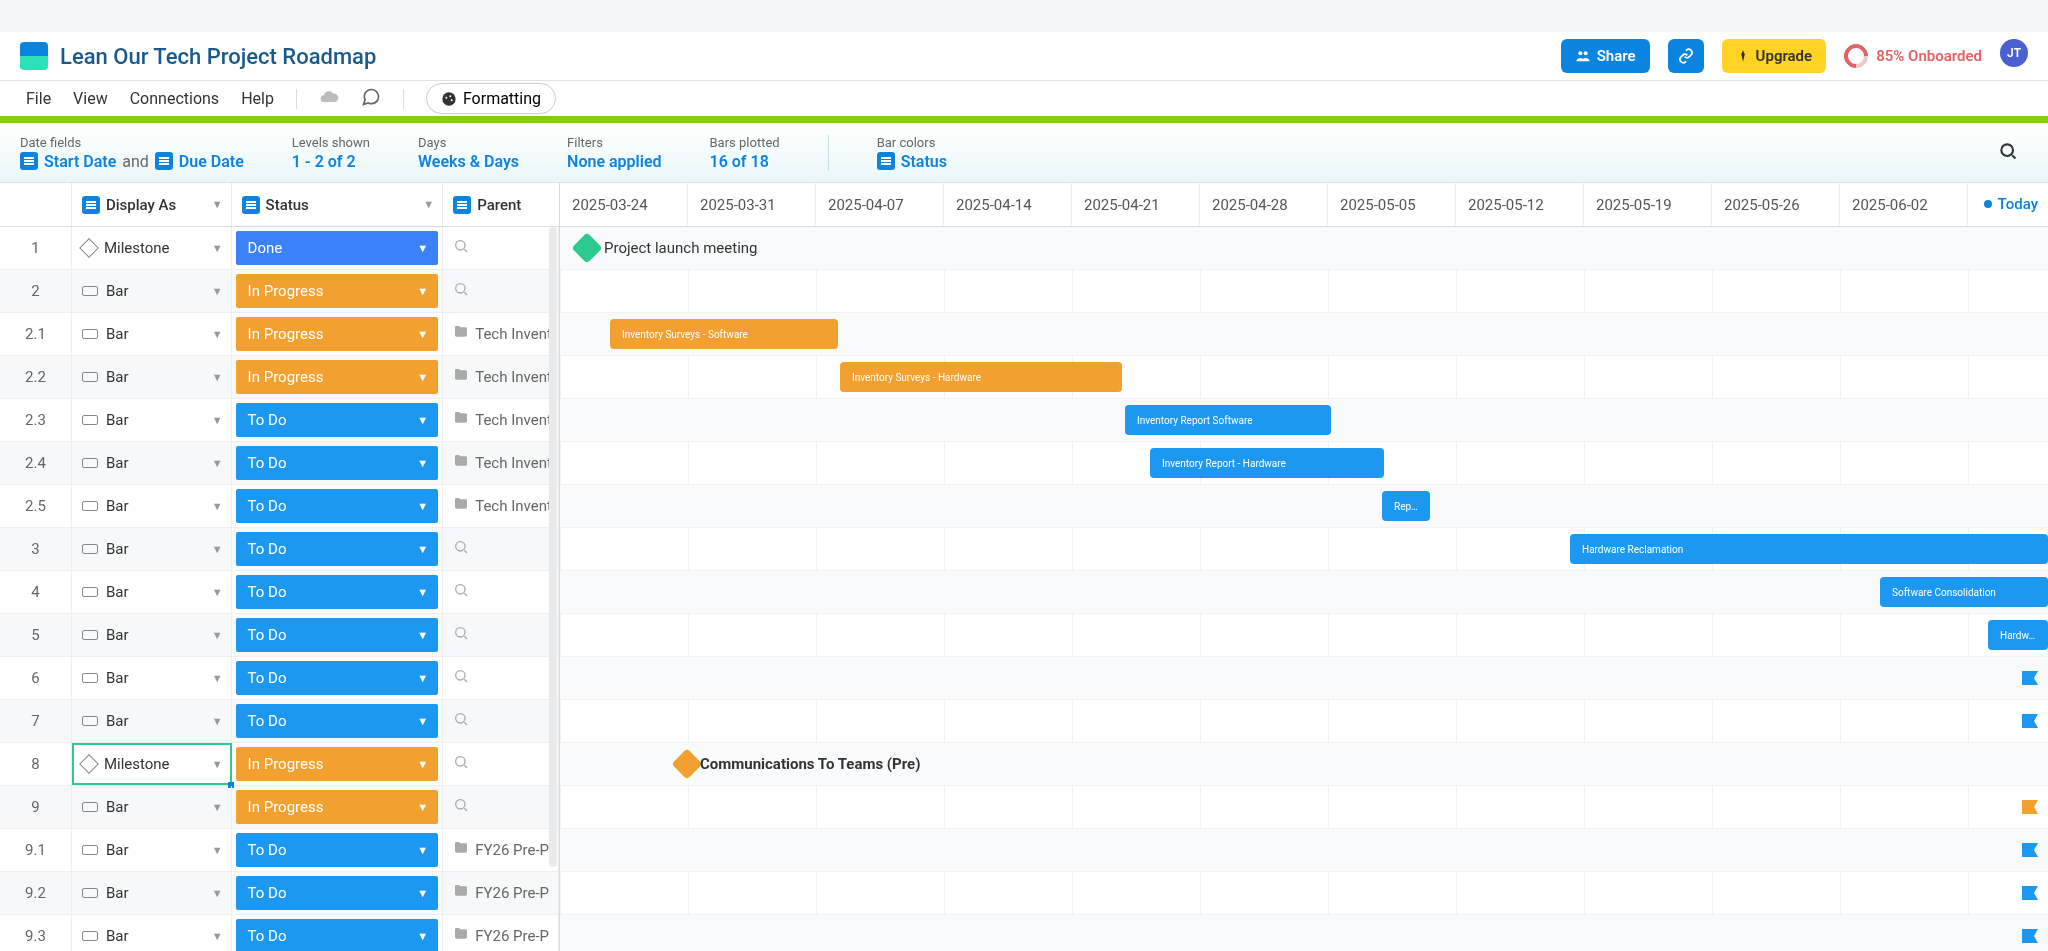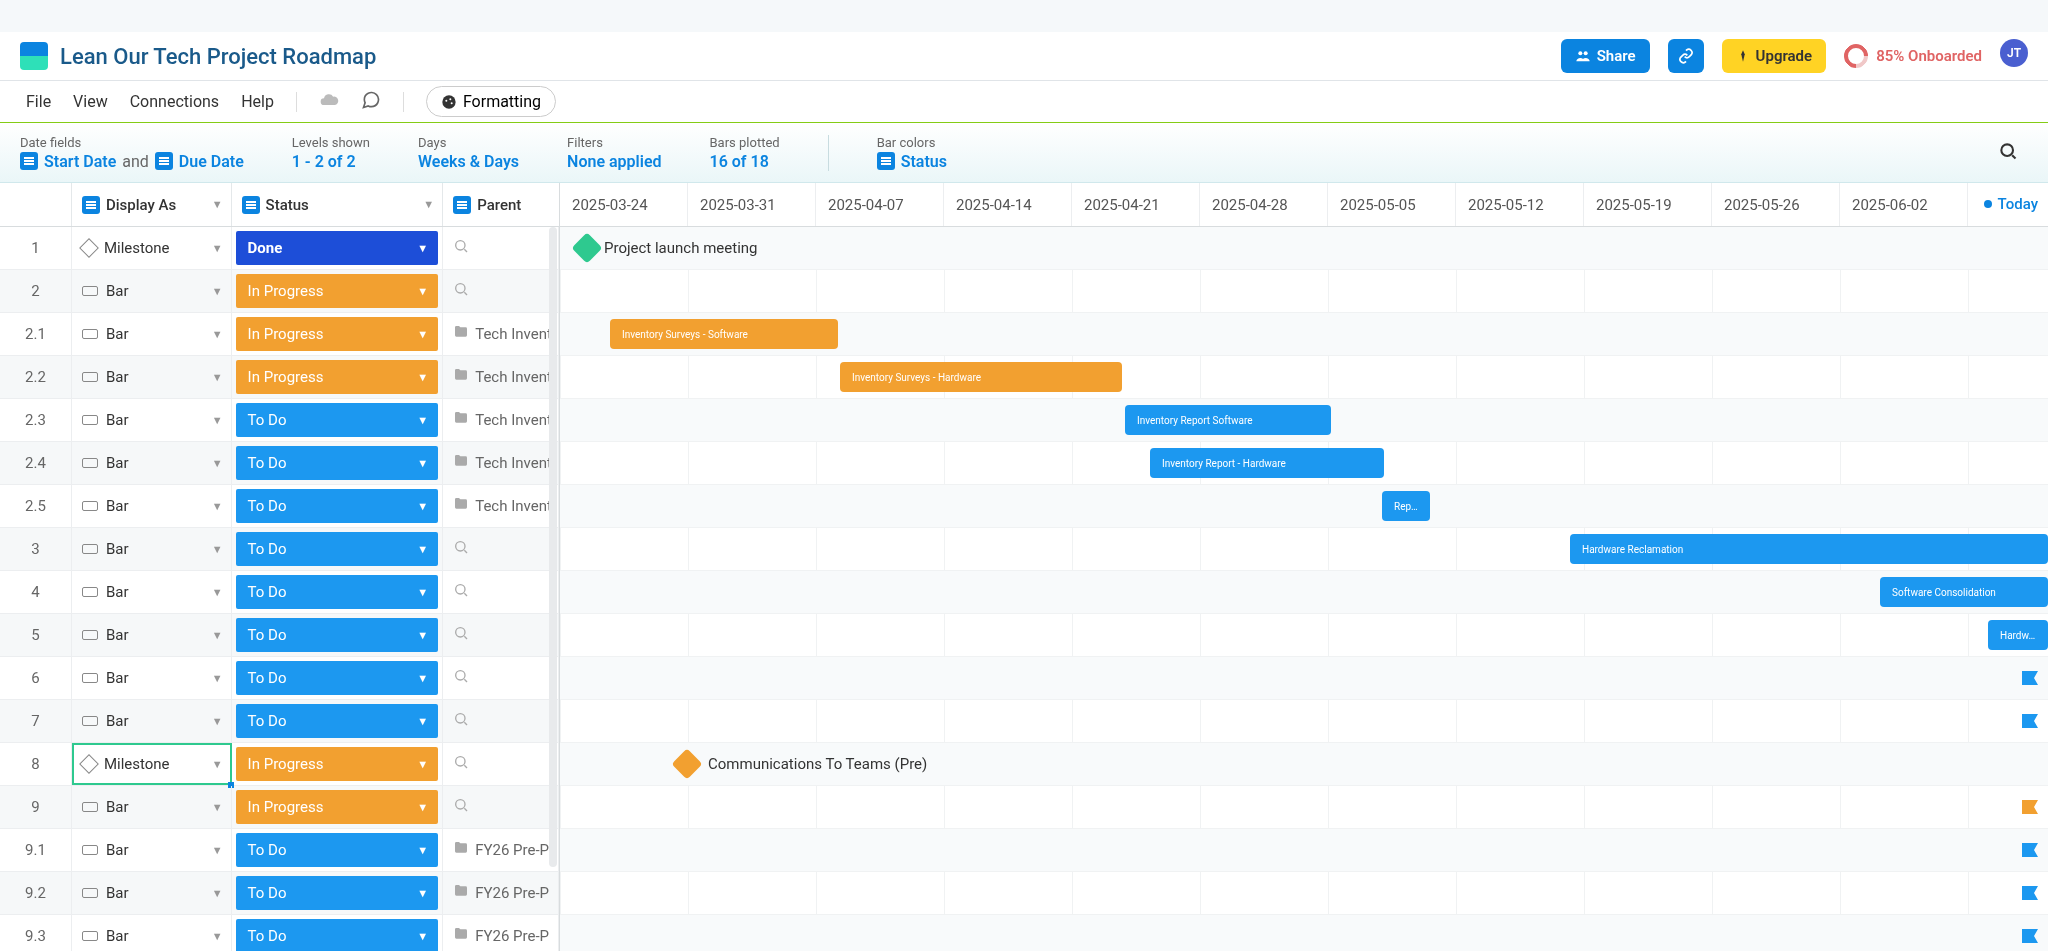"File" .menubar { border-bottom: 1px solid #84cc16 -> 7px solid #84cc16 }
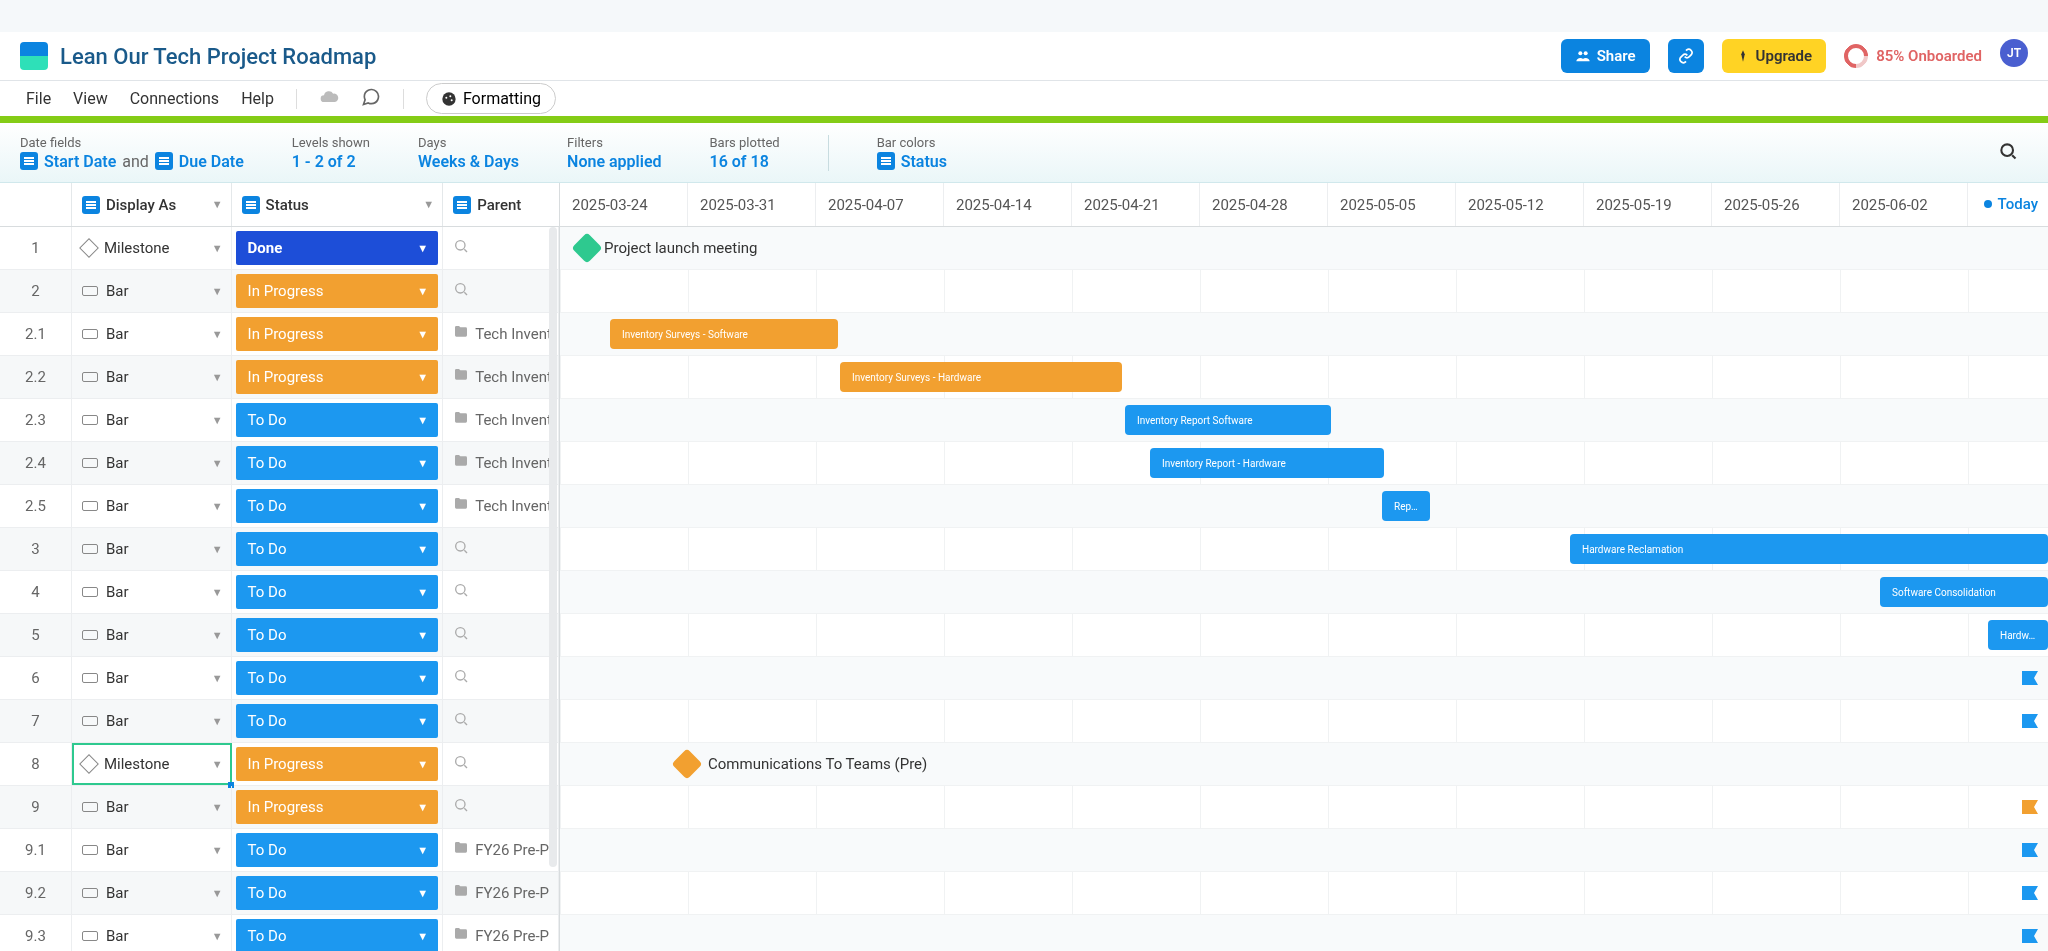"Done" .st-done { background: #1d4ed8 -> #3b82f6; font-weight: bold -> none }
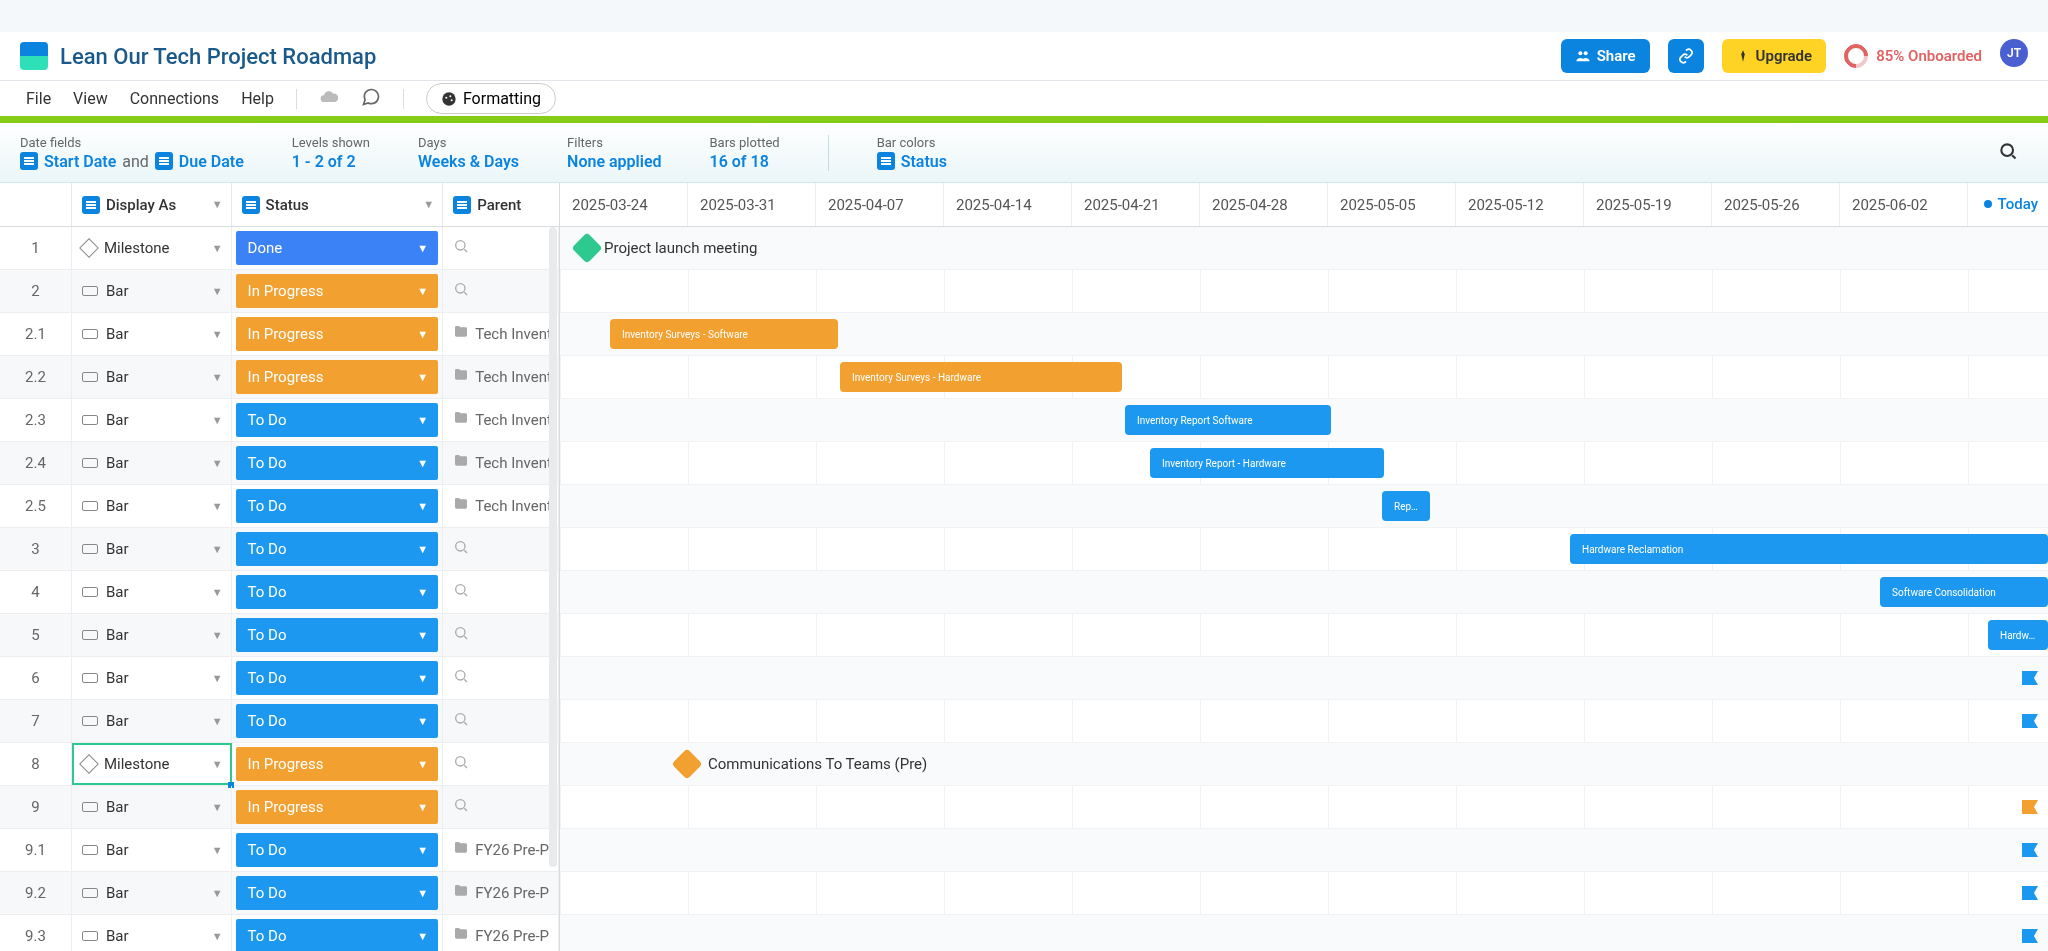"Communications To Teams (Pre)" div.milestone-label { font-weight: none -> bold; left: 148px -> 140px }
